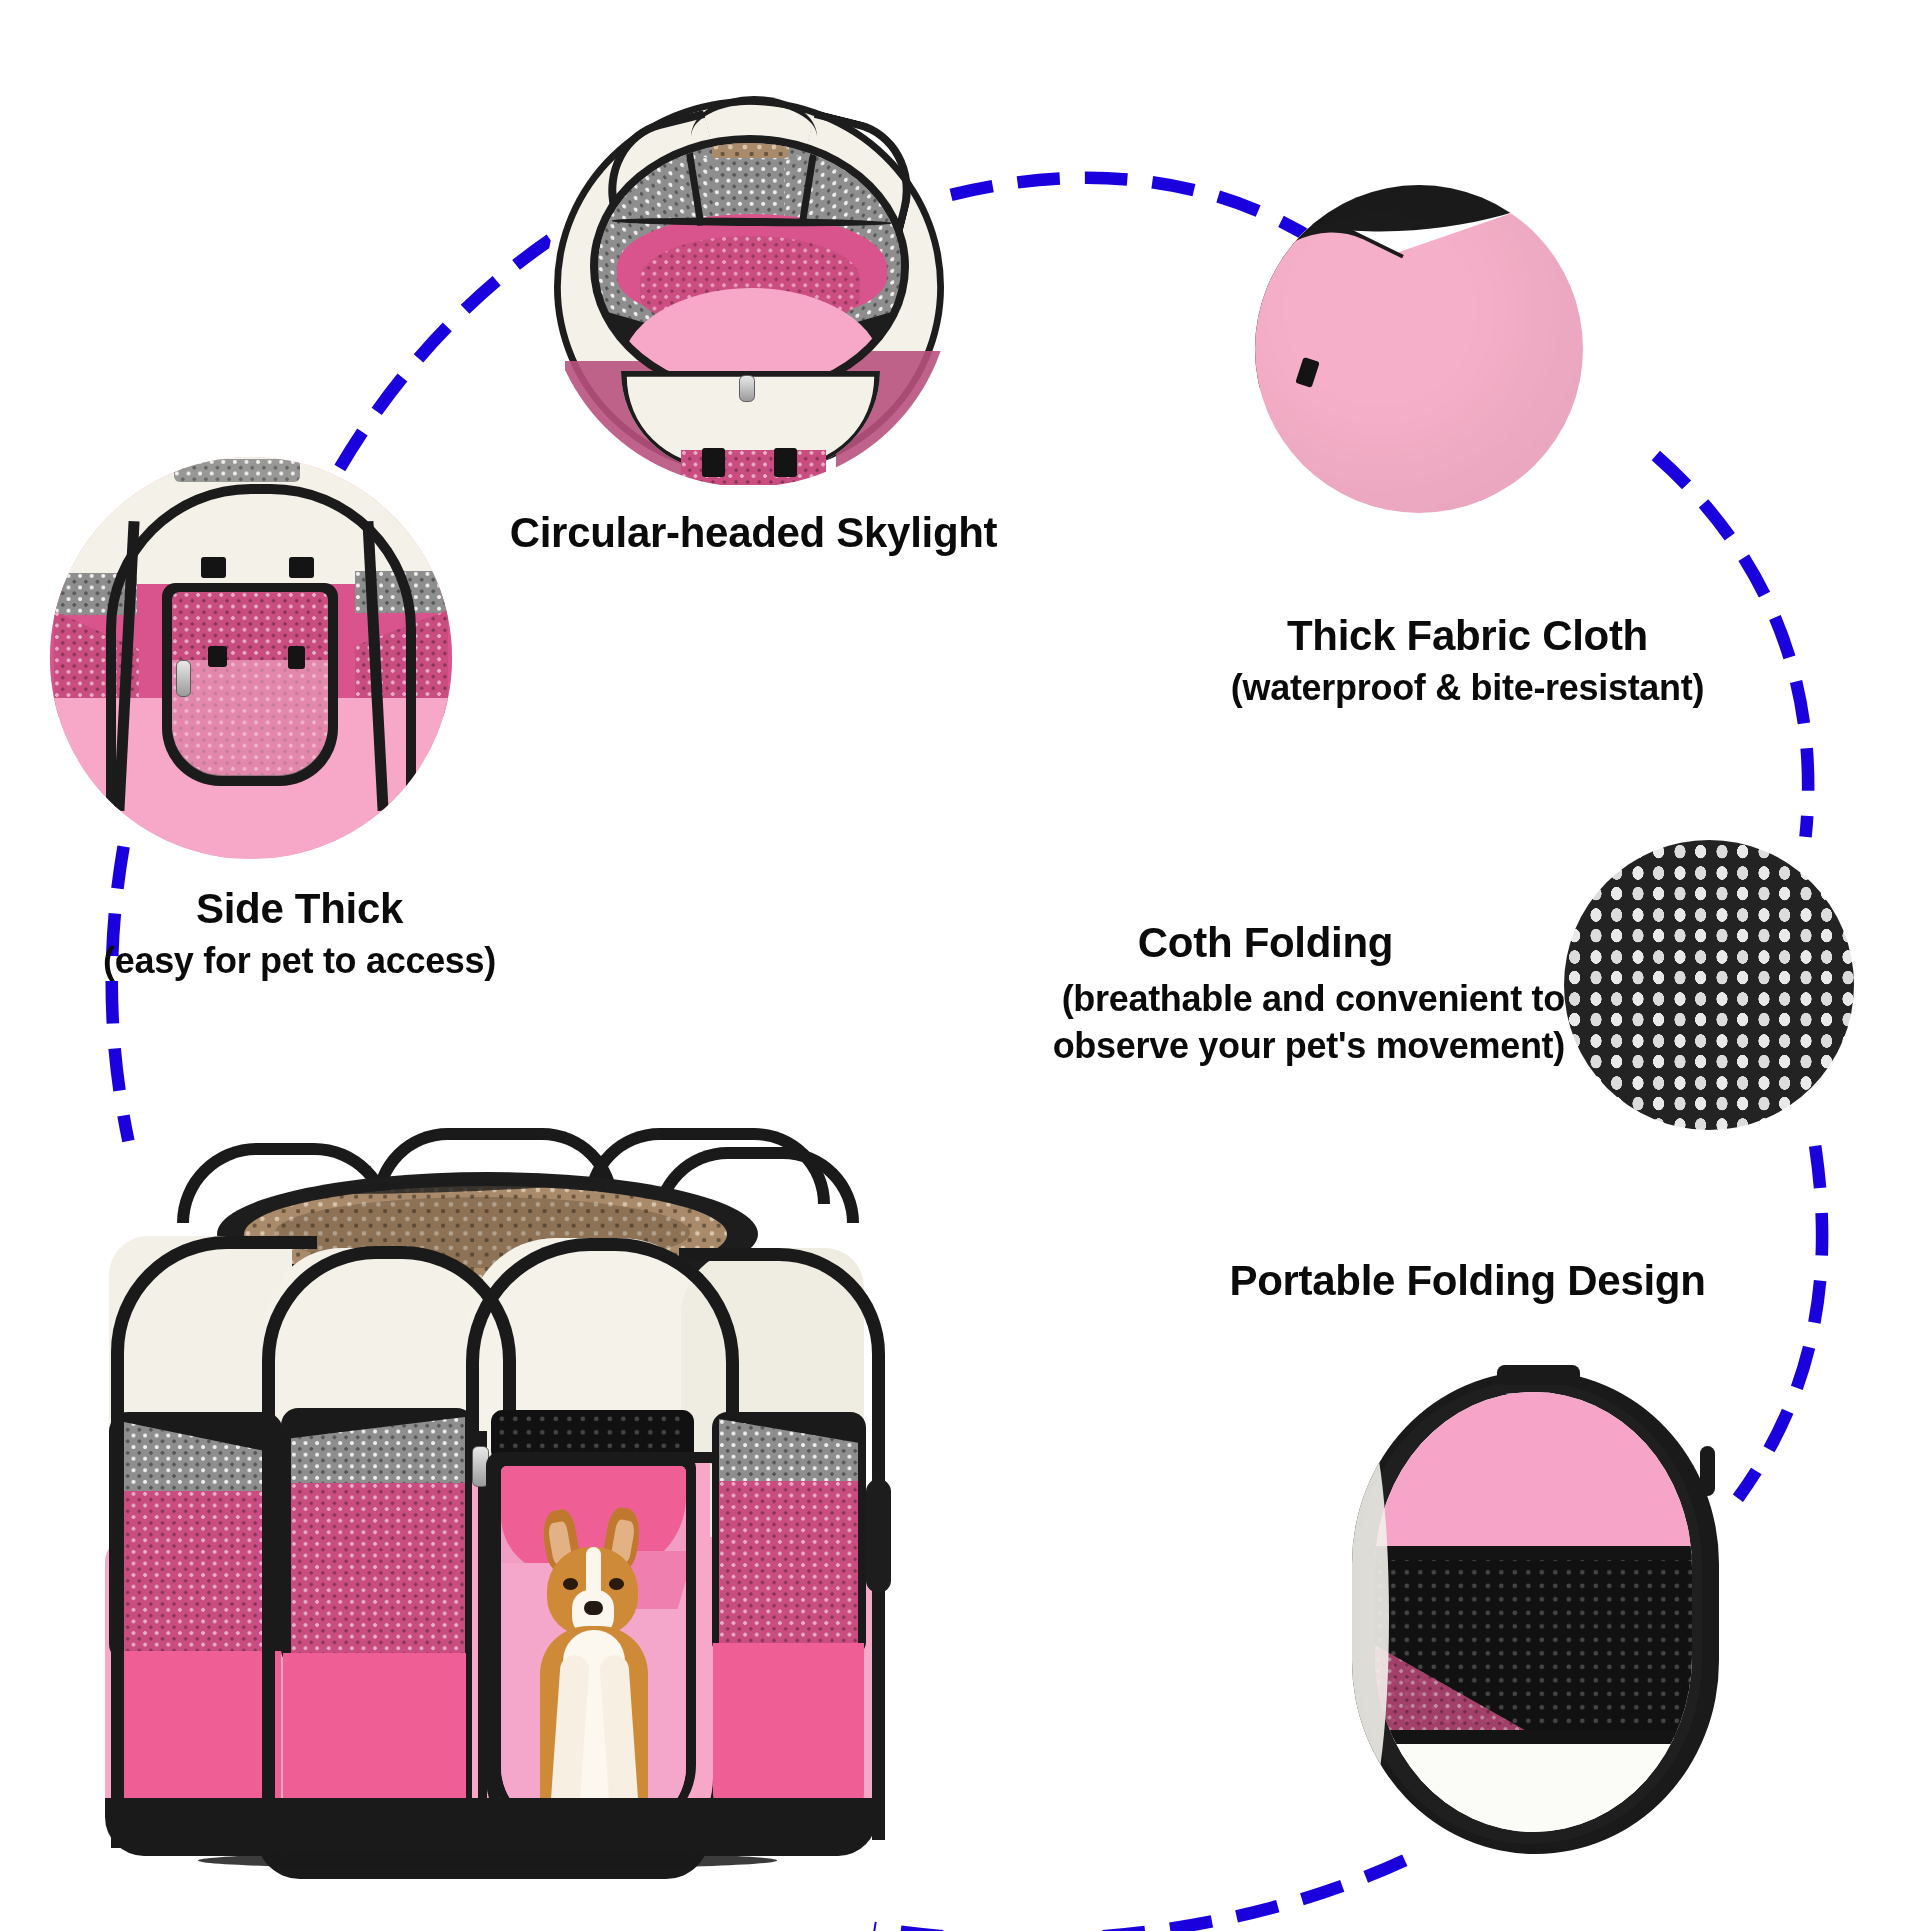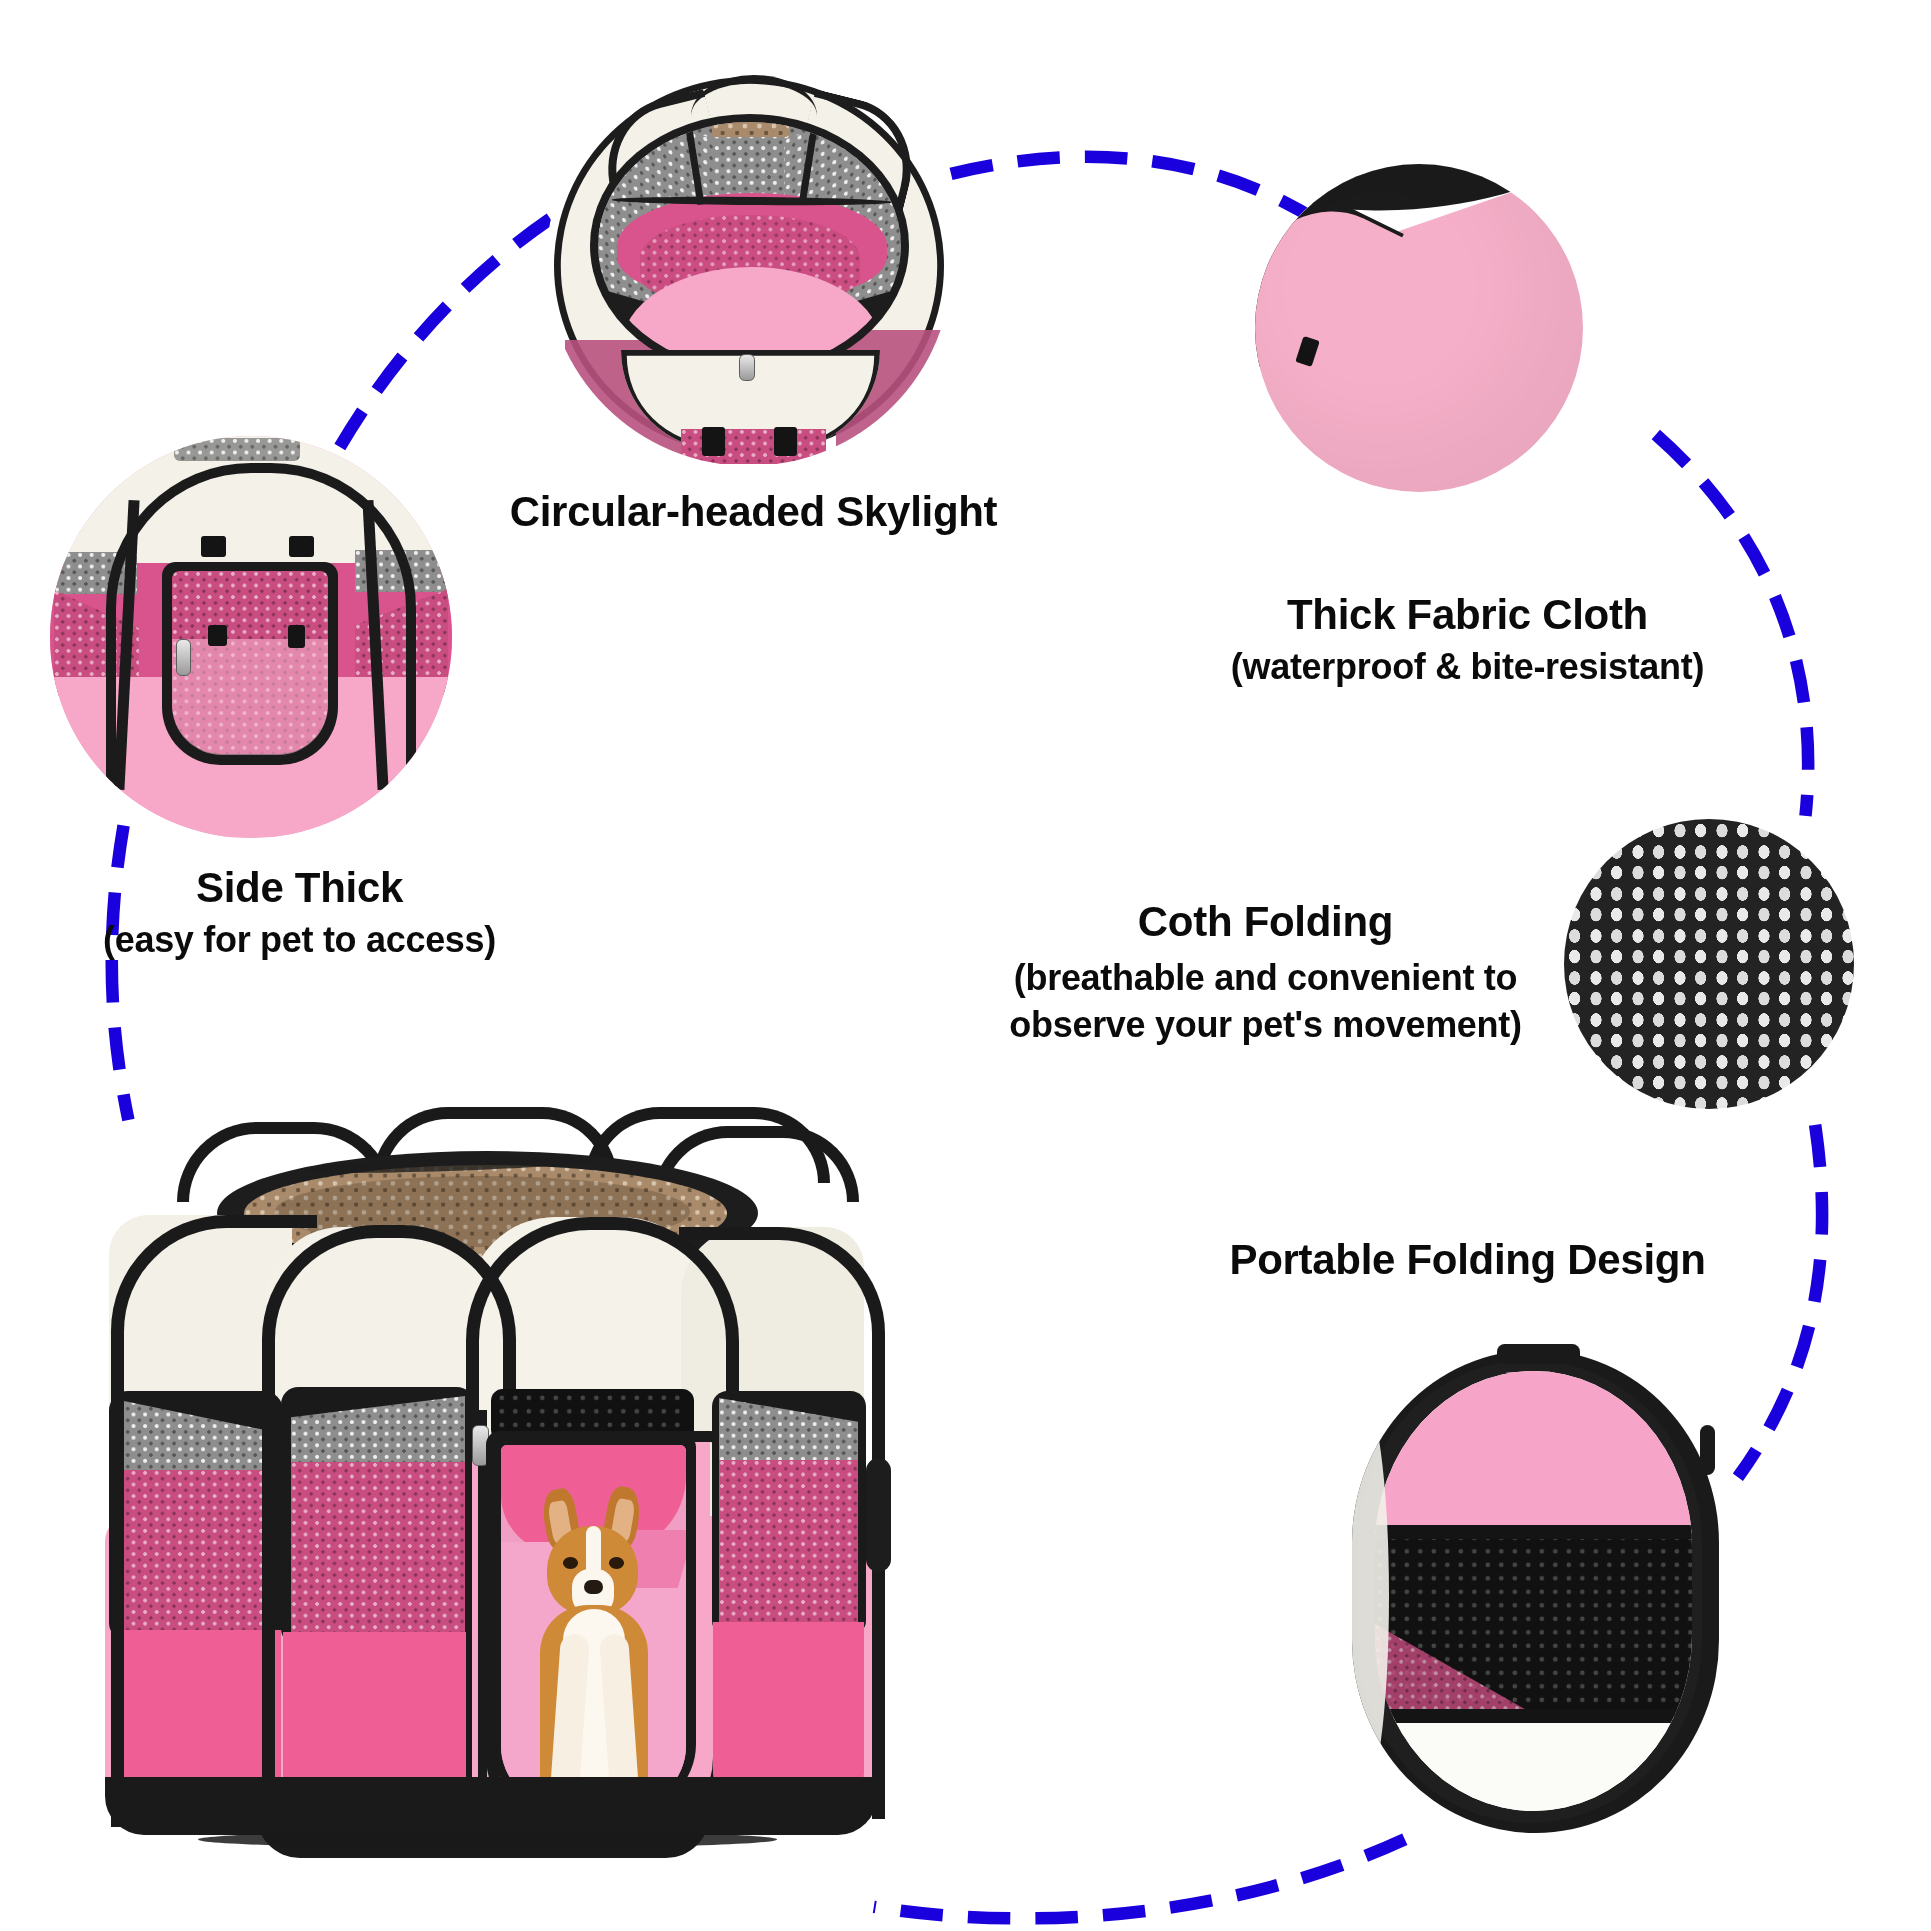"Circular-headed Skylight" .stage { margin-top: none -> 21px }
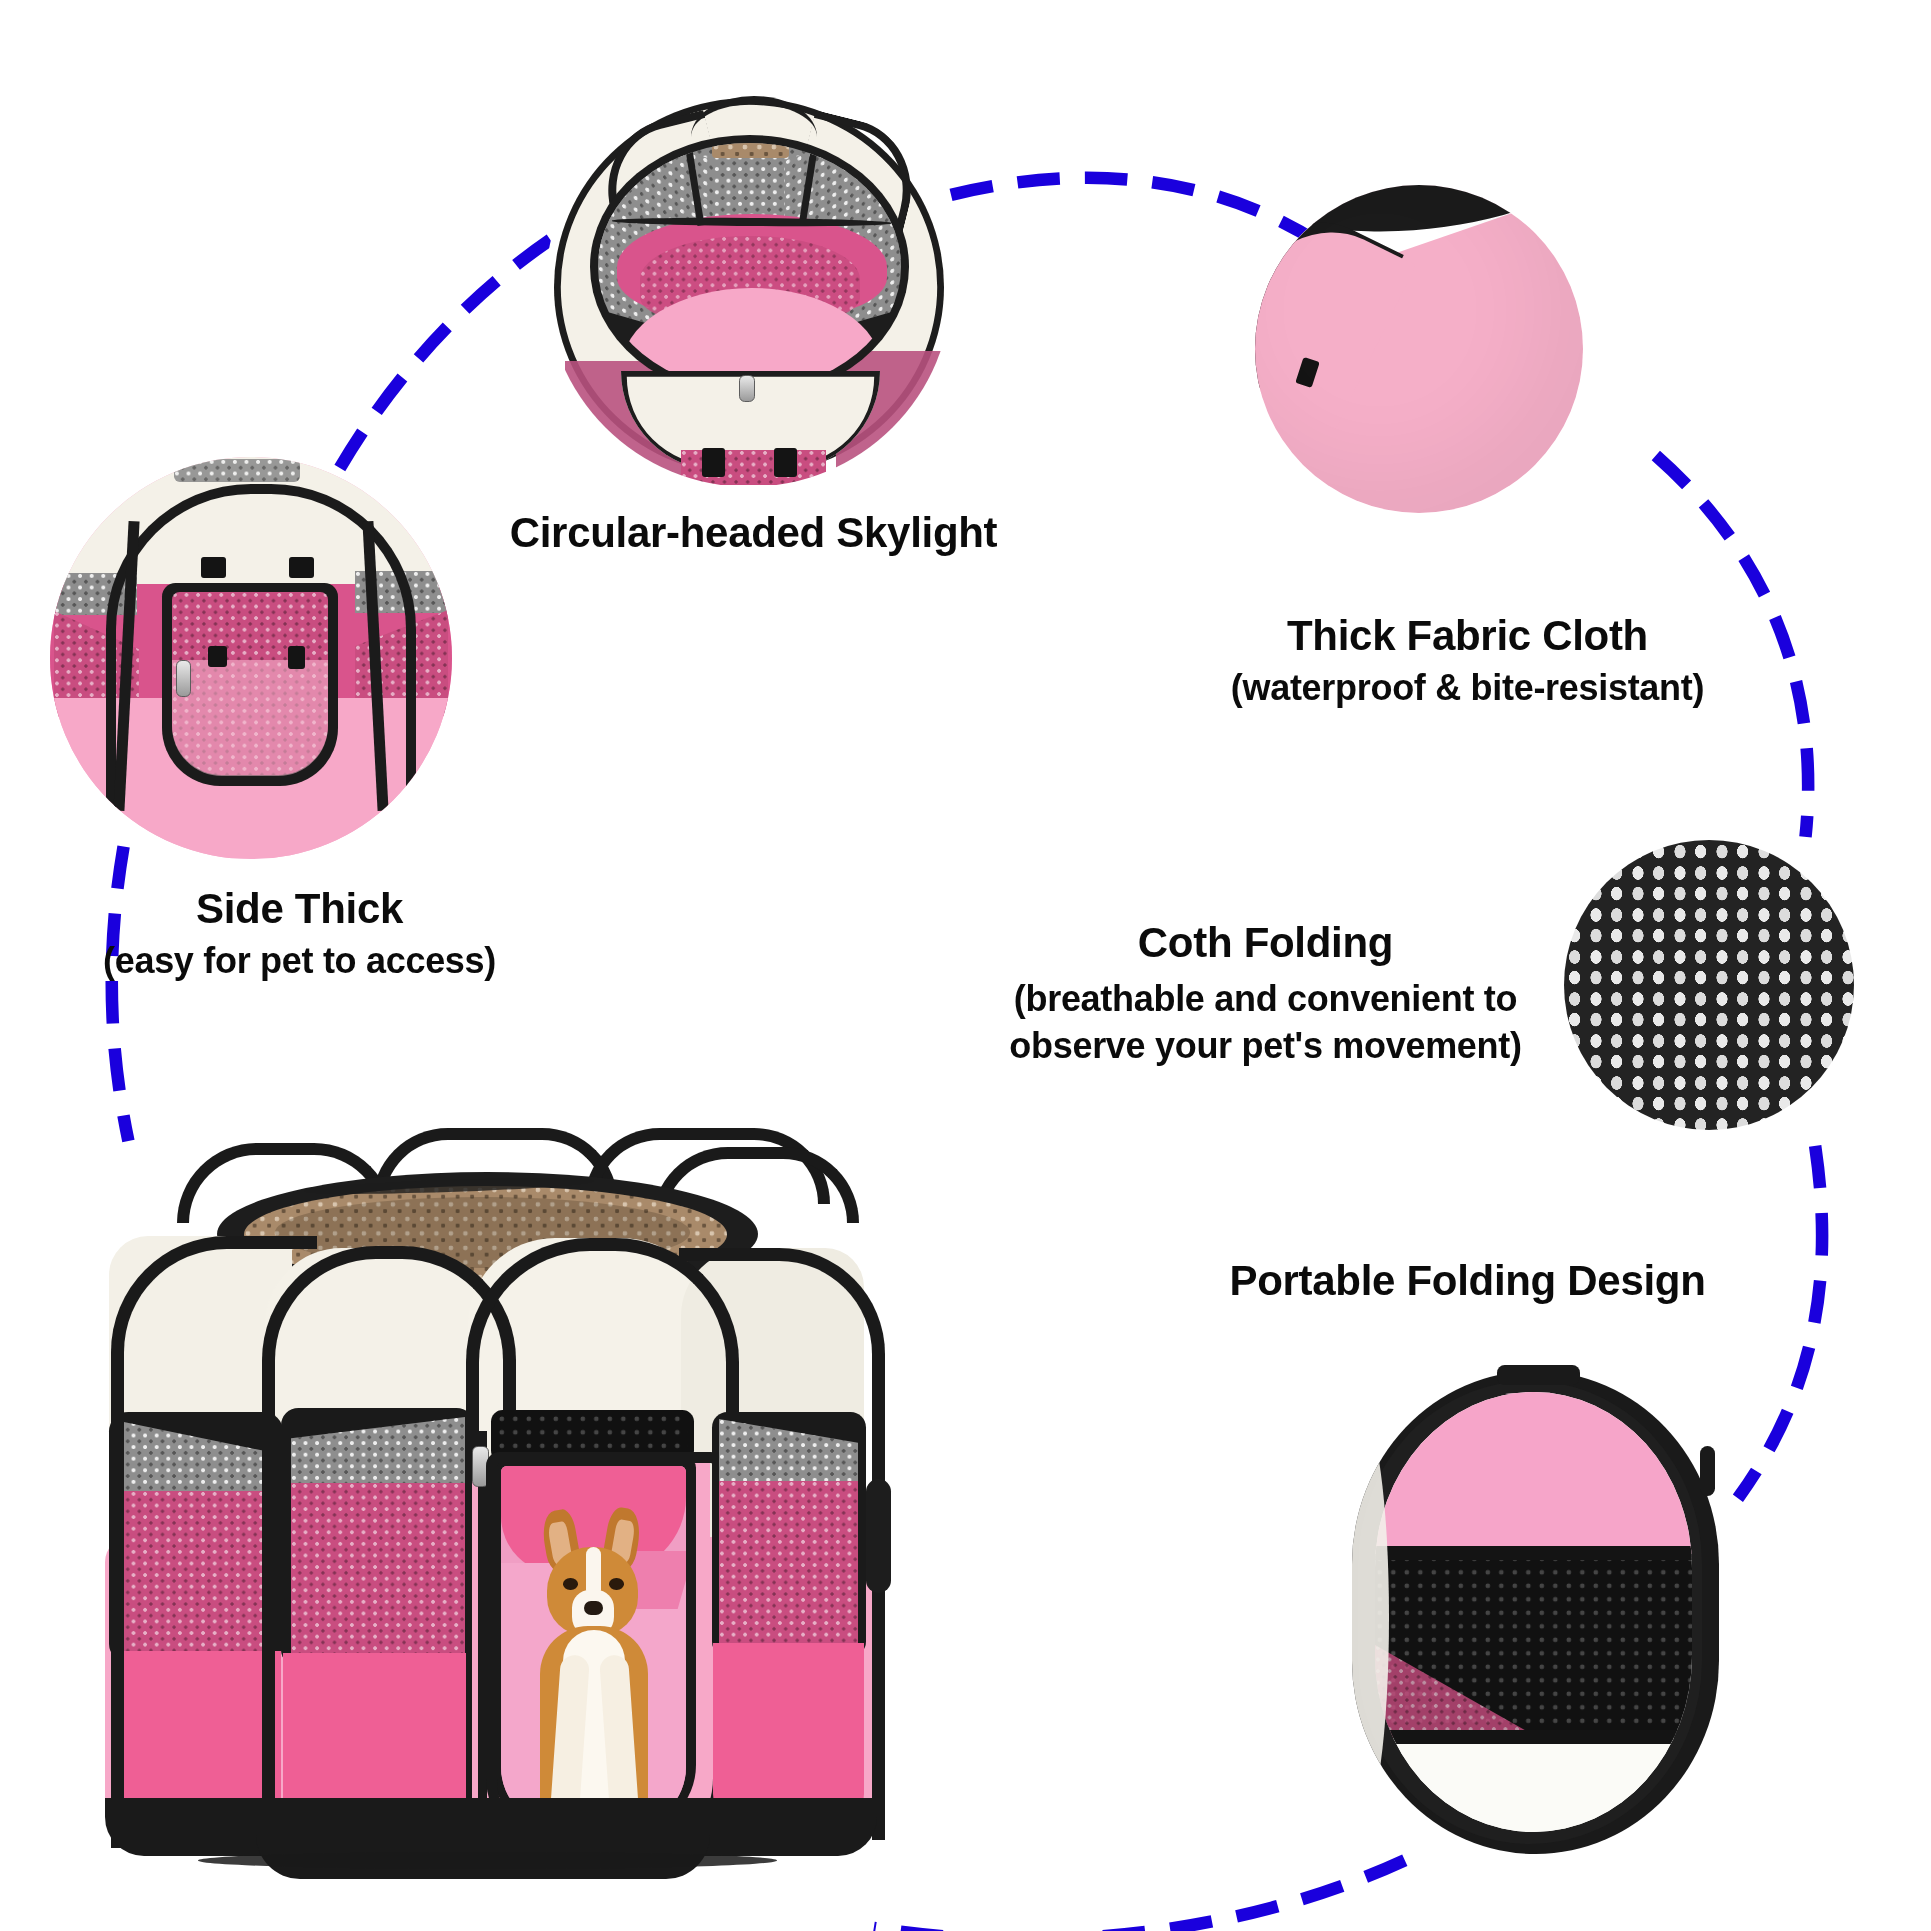"(breathable and convenient to observe" span.t2 { text-align: none -> right }
